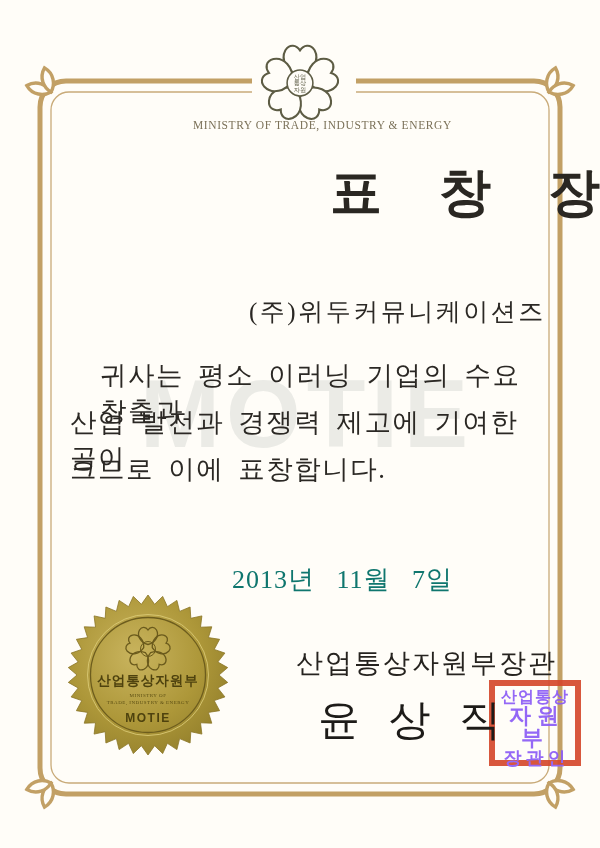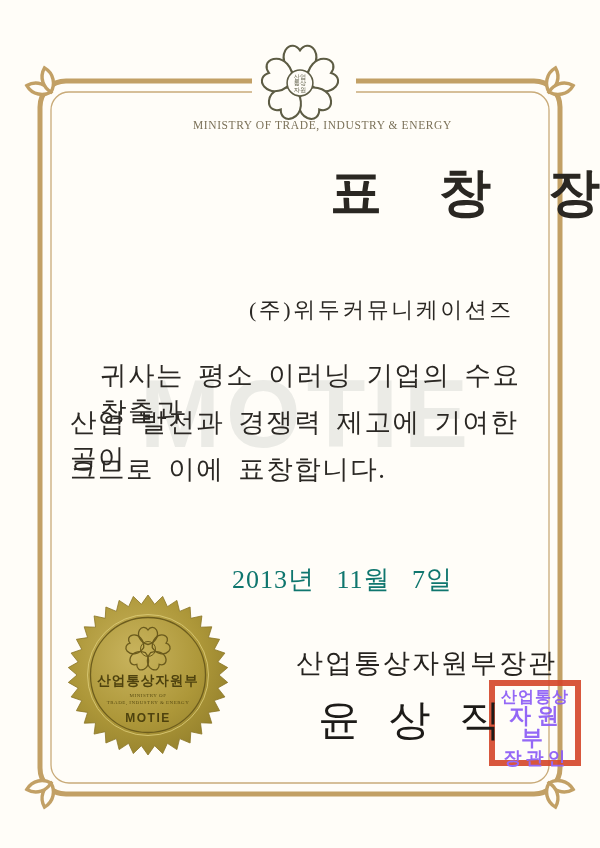"(주)위두커뮤니케이션즈" .recipient { font-size: 22px -> 25px }
